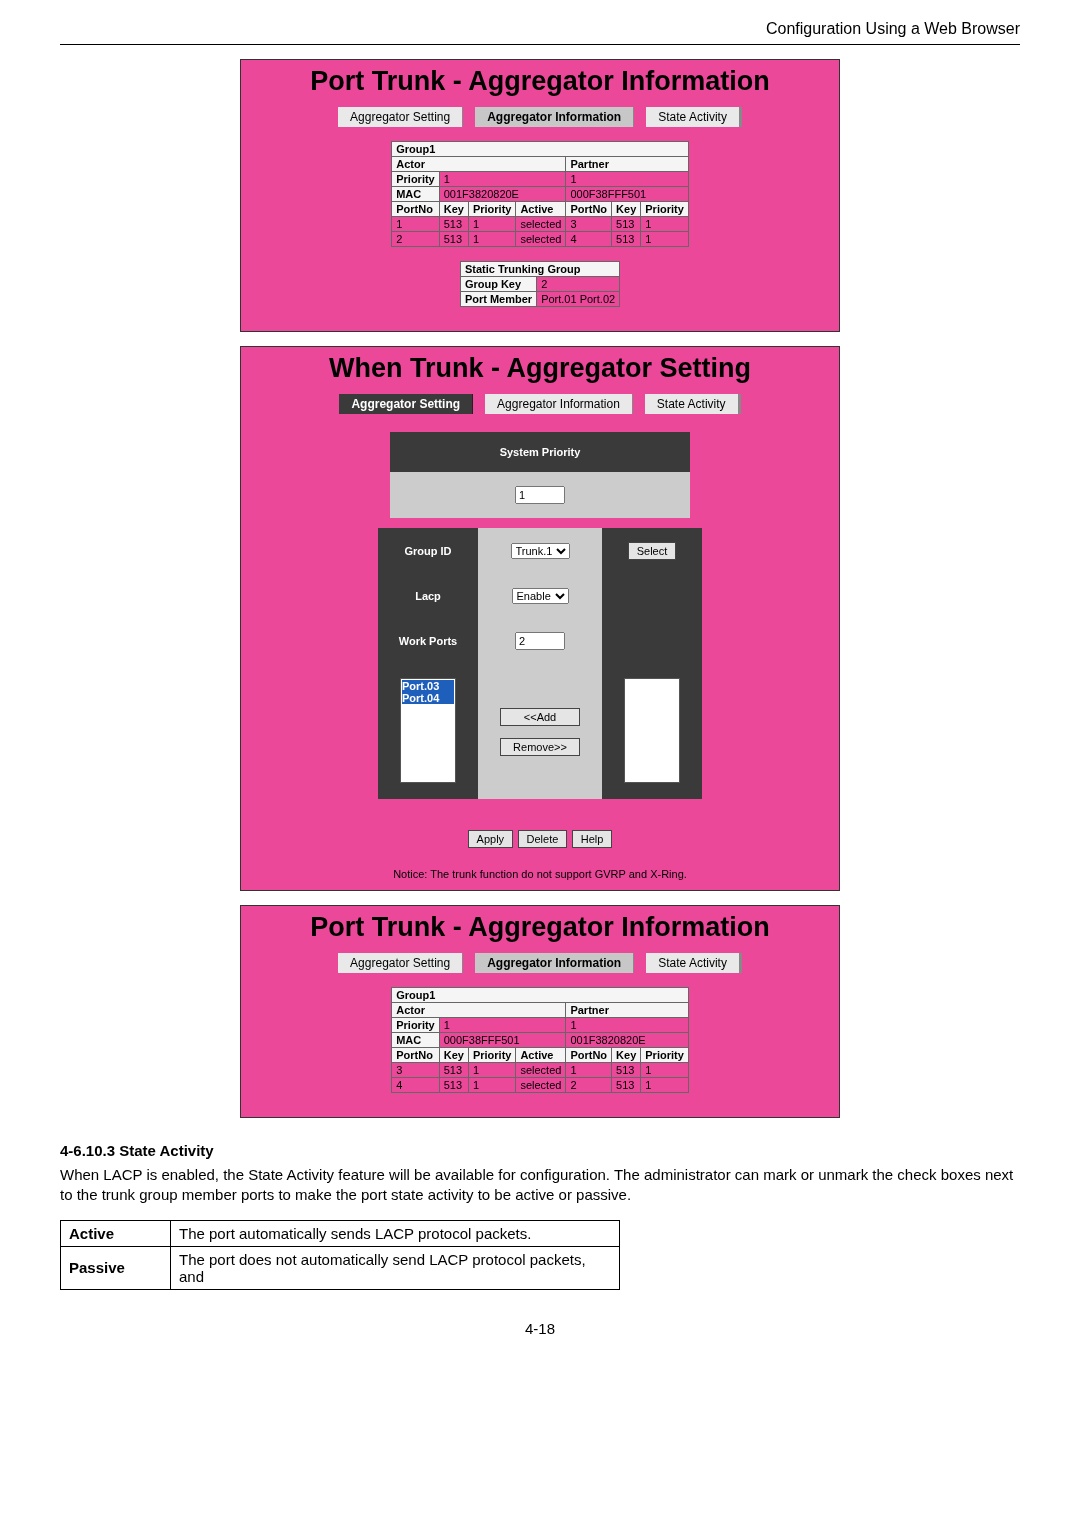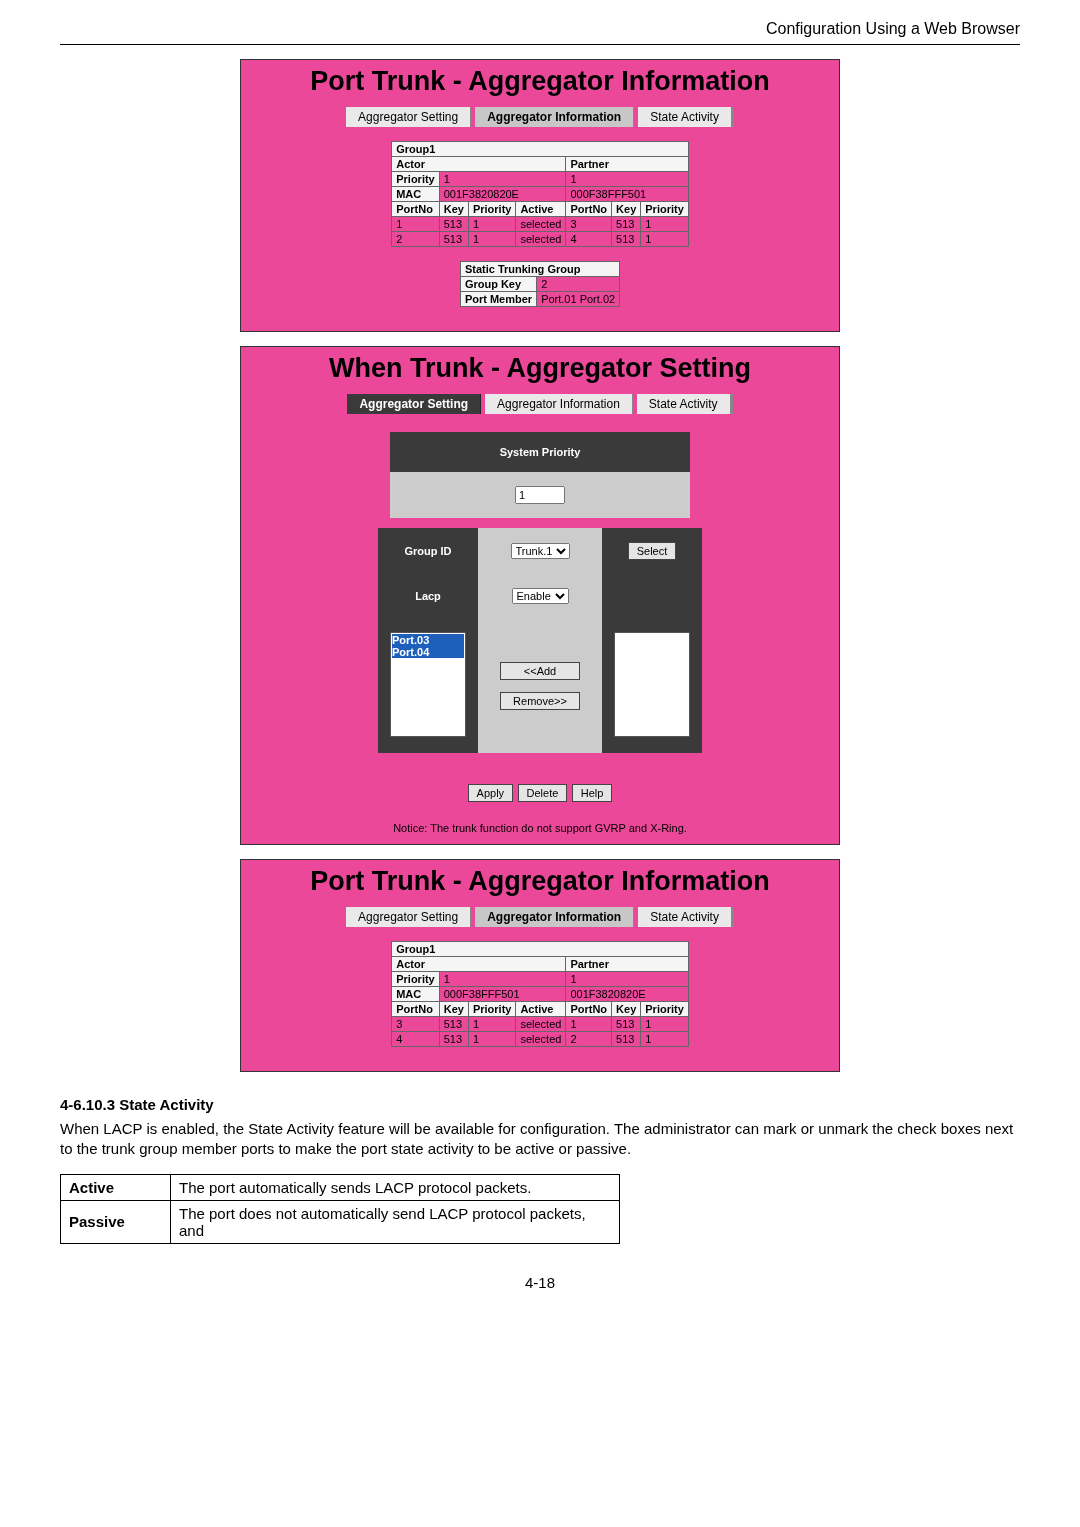"Aggregator Setting" .tabs { gap: 4px -> 12px }
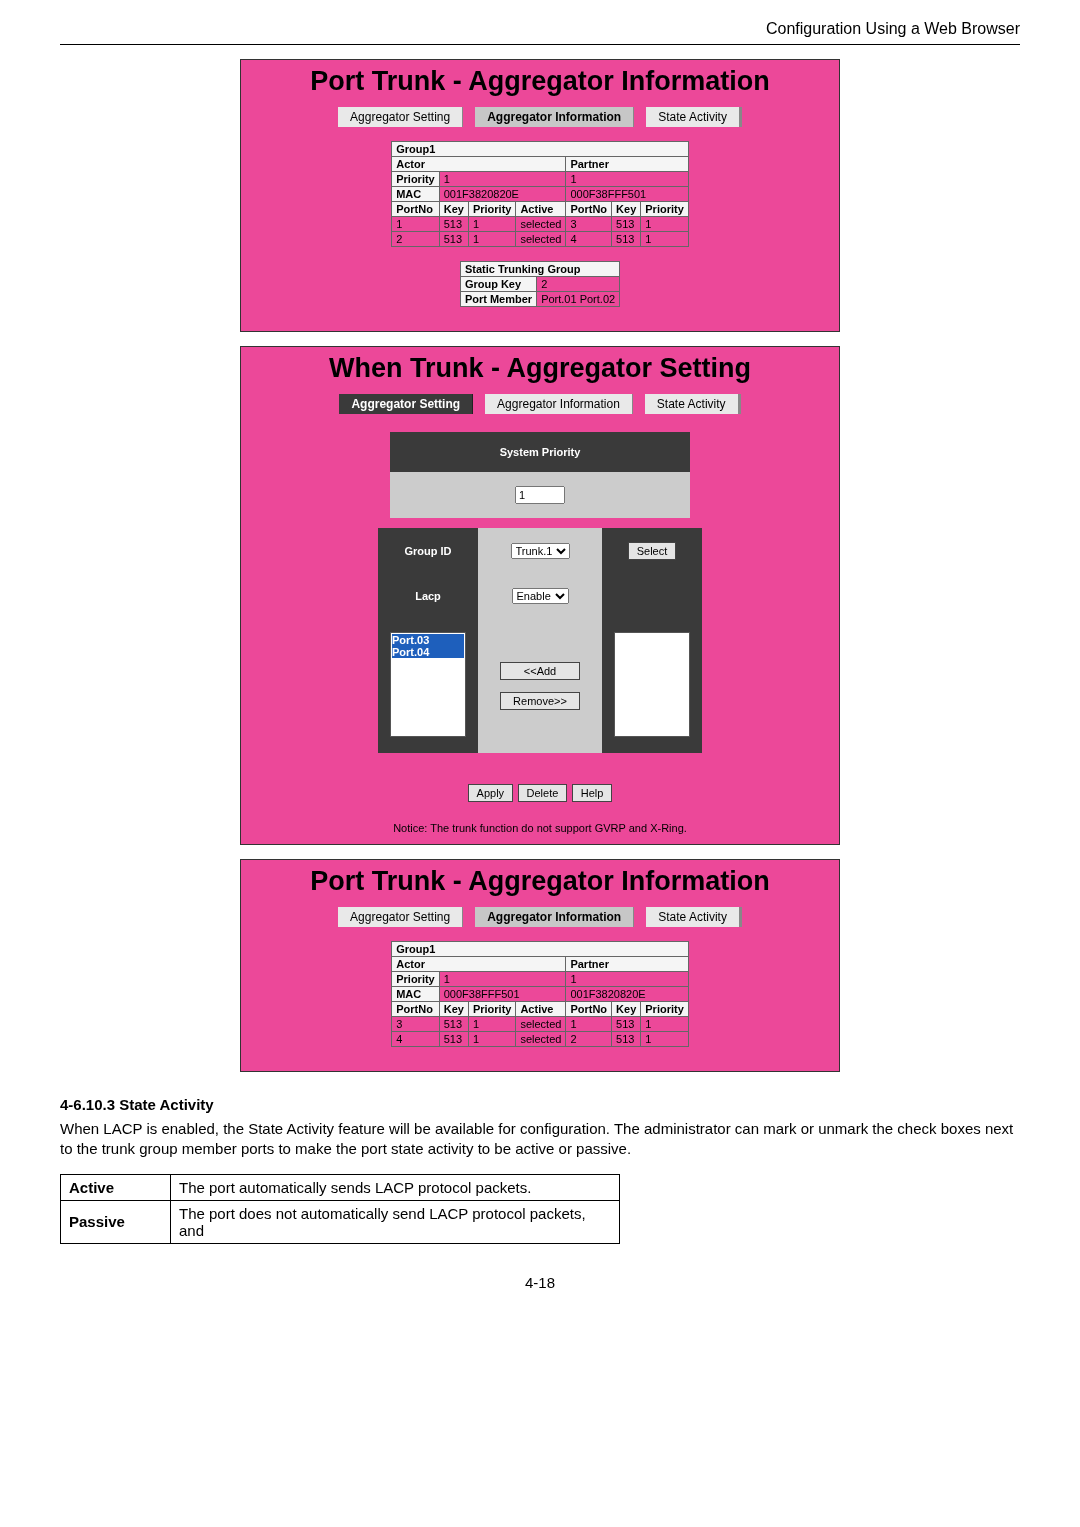"Work Ports" tr { html: none -> <tr> <td>Work Ports</td> <td><input></td> <td></td> </tr> }
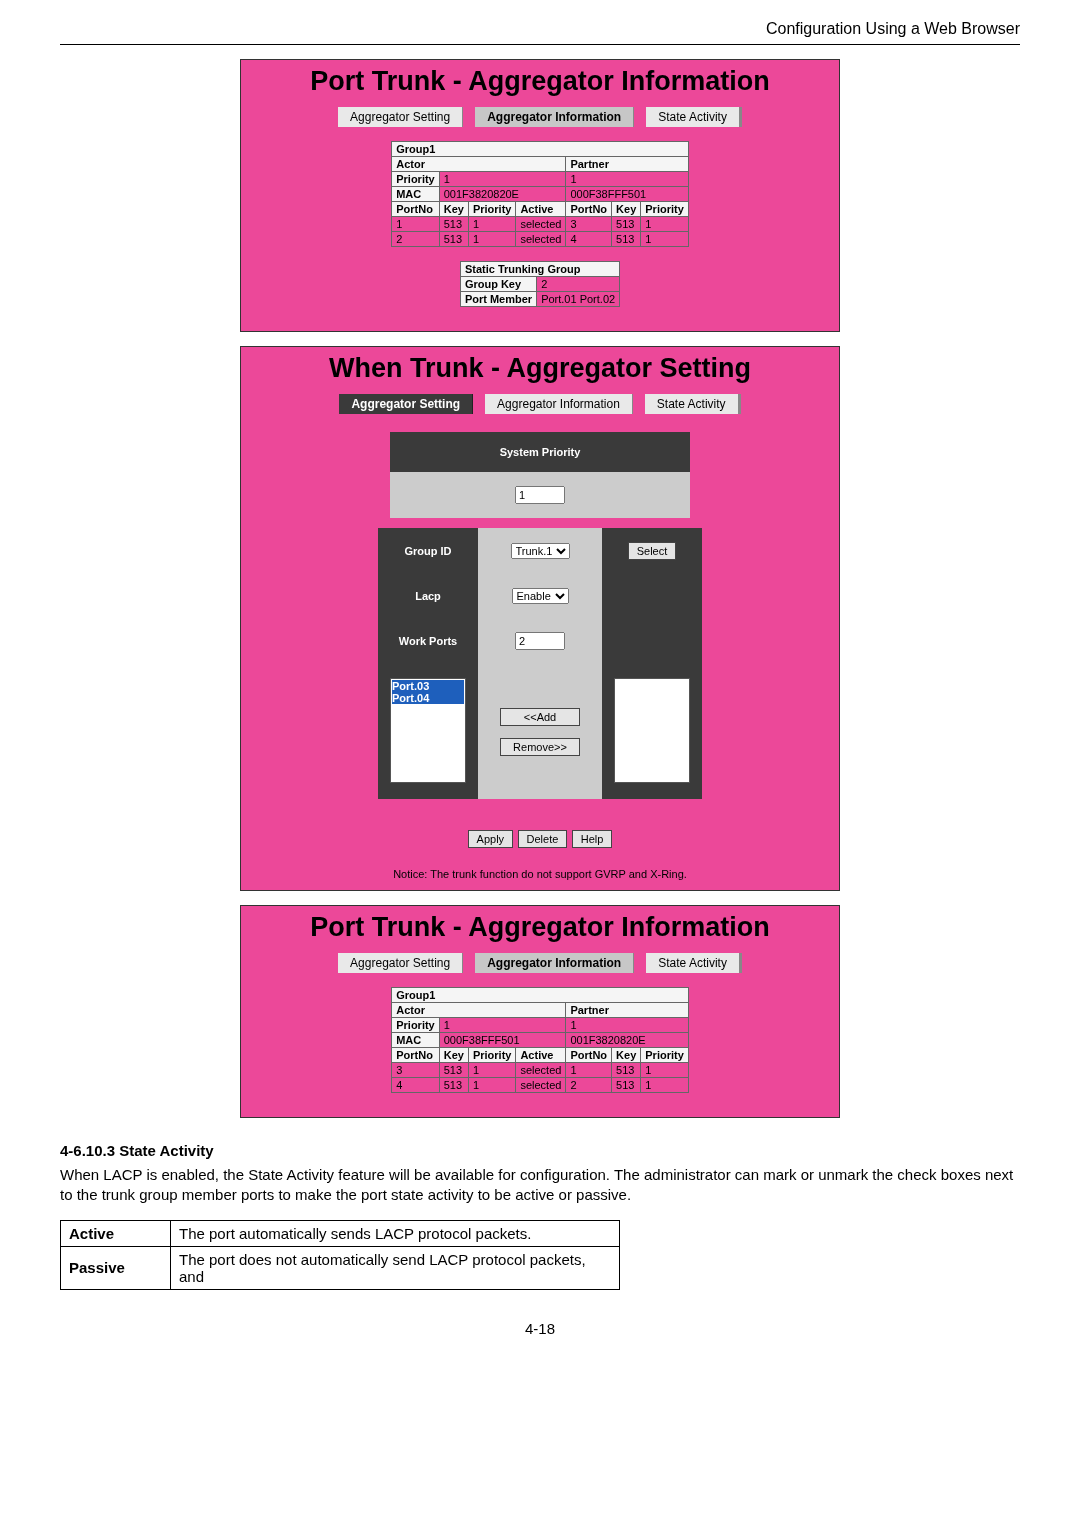"Port.03" .listbox { width: 76px -> 56px }
